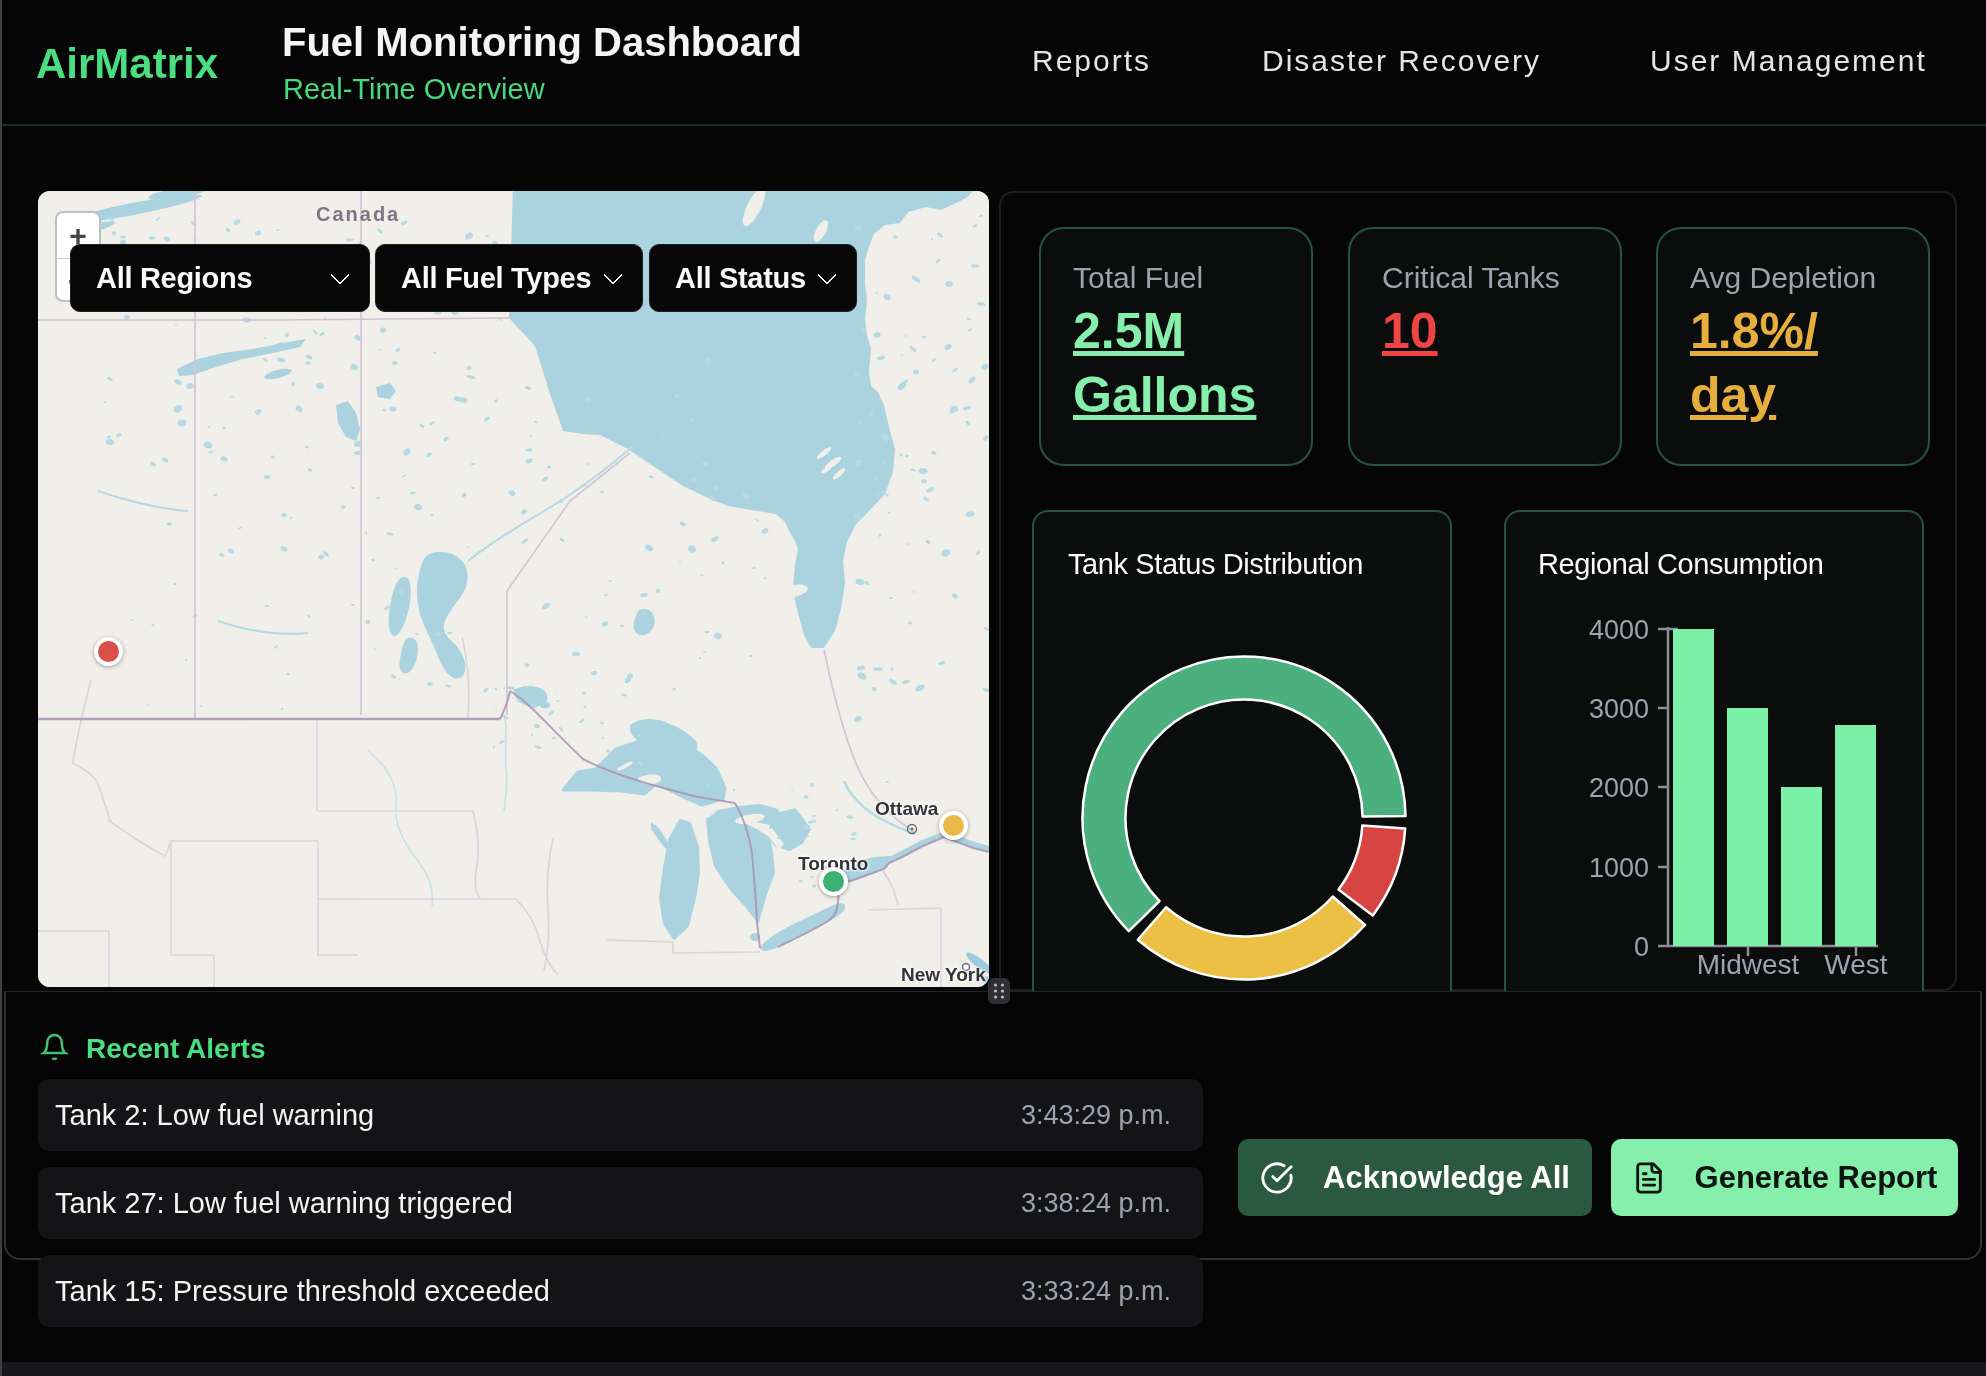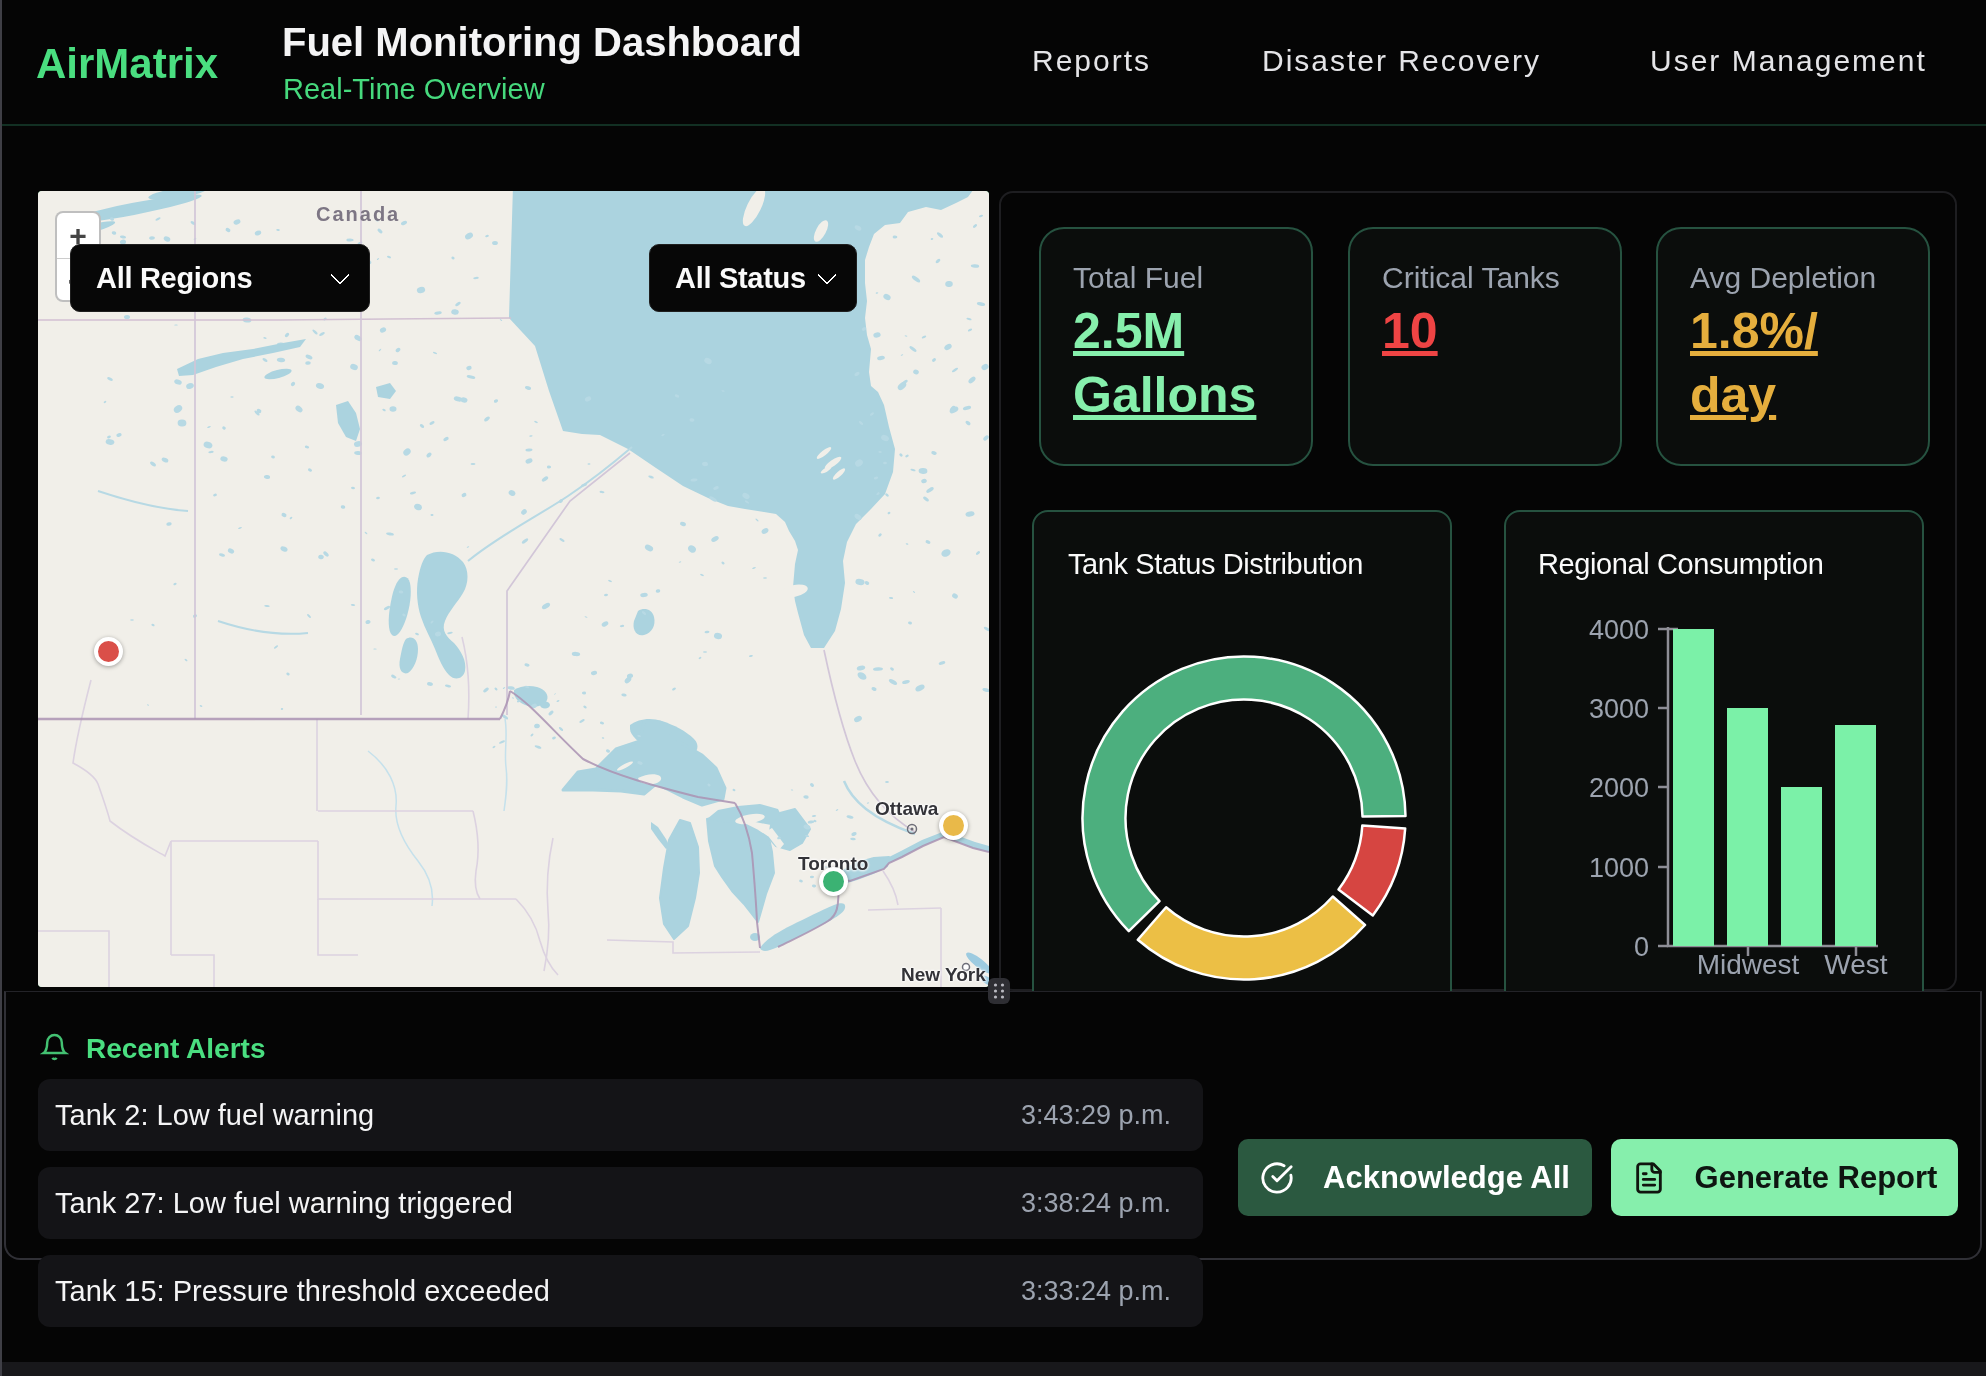"Canada" #map { border-radius: 4px -> 12px }
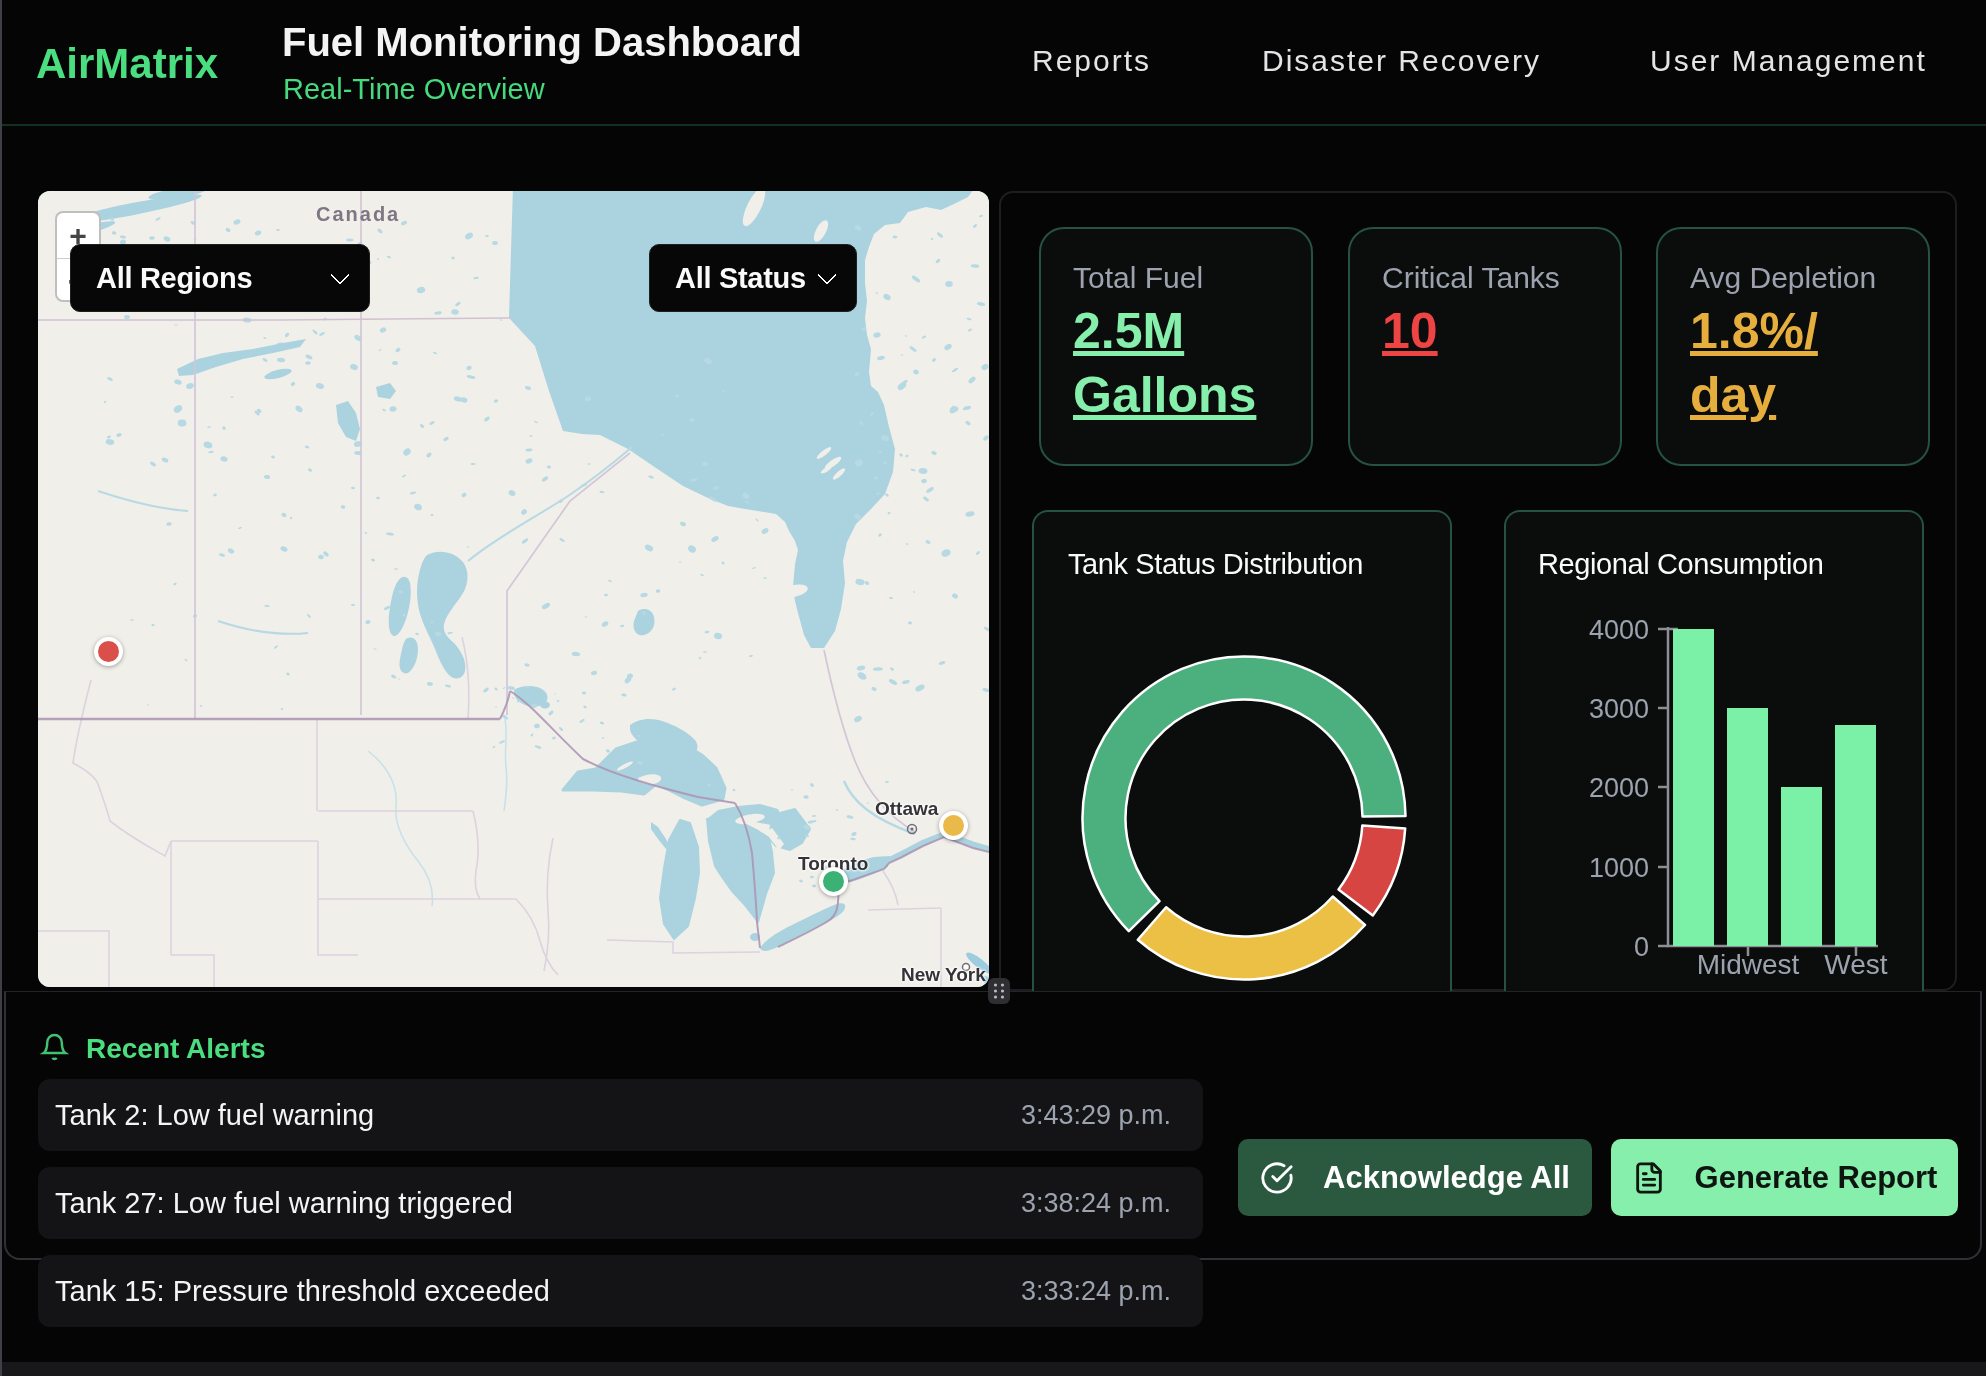"All Fuel Types" div.pill { html: none -> <div>All Fuel Types<span></span></div> }
